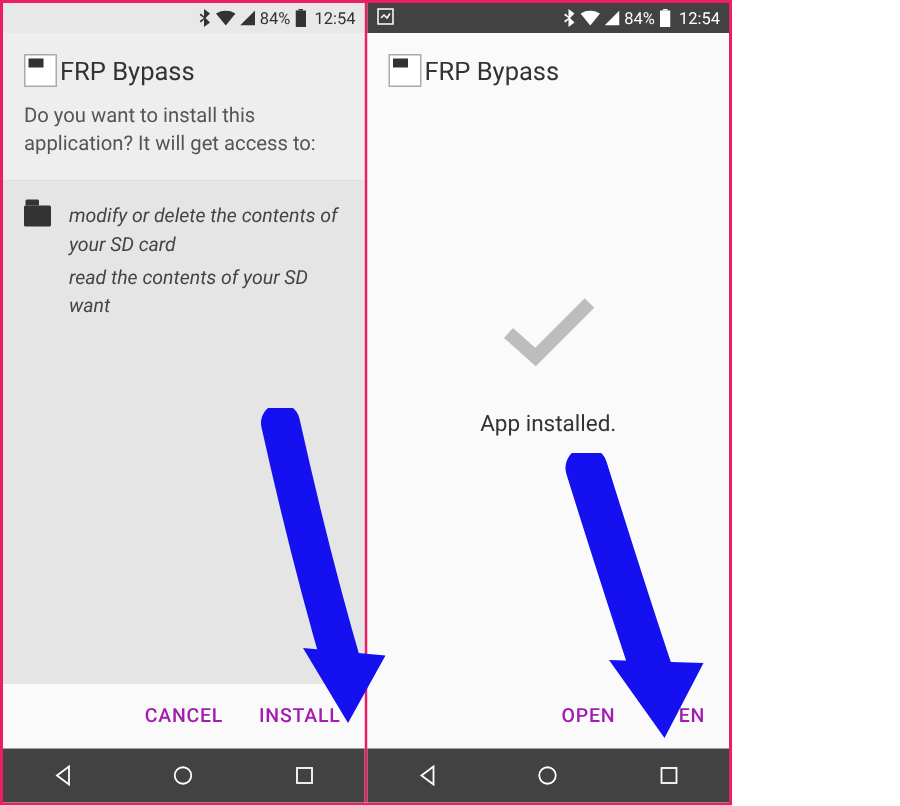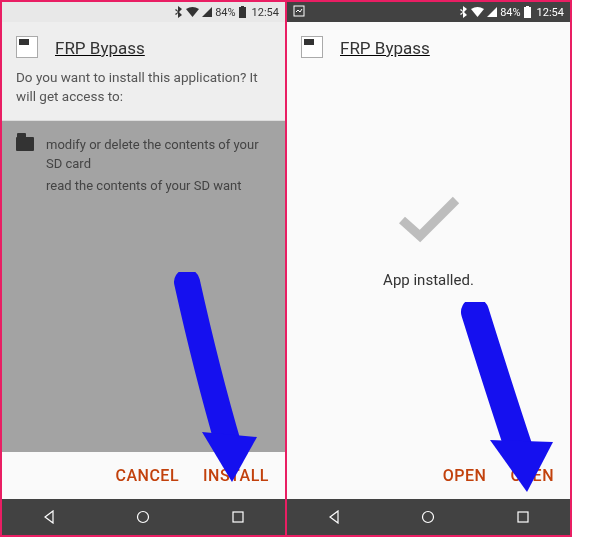"84%" .container { width: 572px -> 488px }
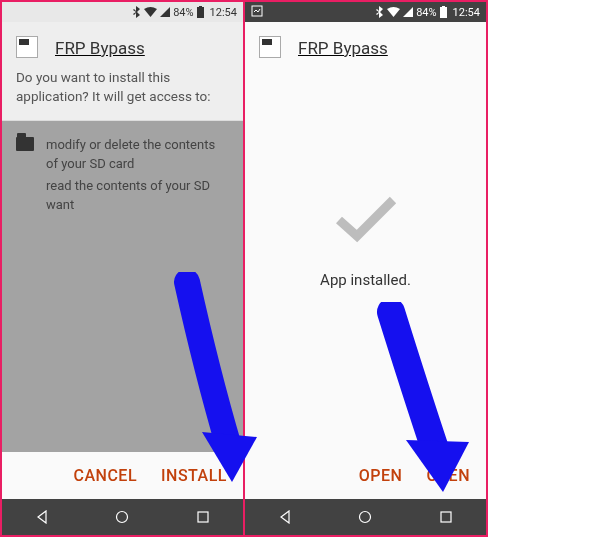"FRP Bypass" .header { gap: 17px -> 2px; text-decoration: underline -> none }
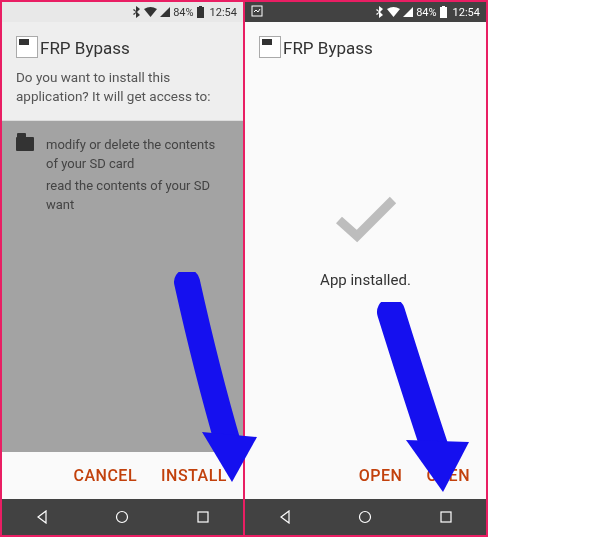"modify or delete the contents" .permissions { background: #a3a3a3 -> #e5e5e5; font-style: none -> italic }
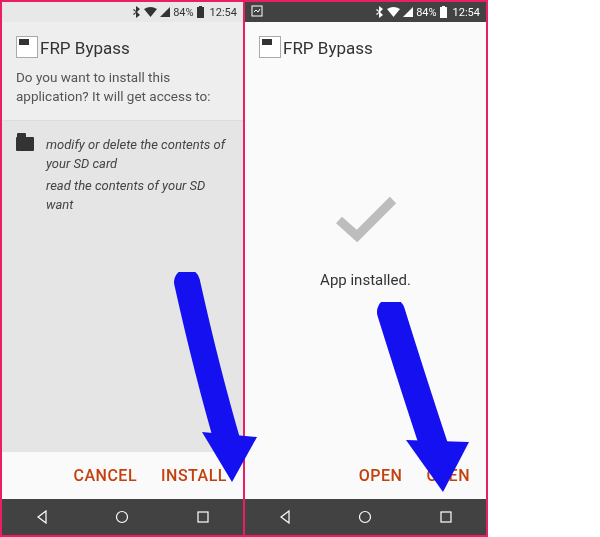"CANCEL" .action-btn { color: #c2410c -> #a21caf; font-size: 16px -> 13px }
